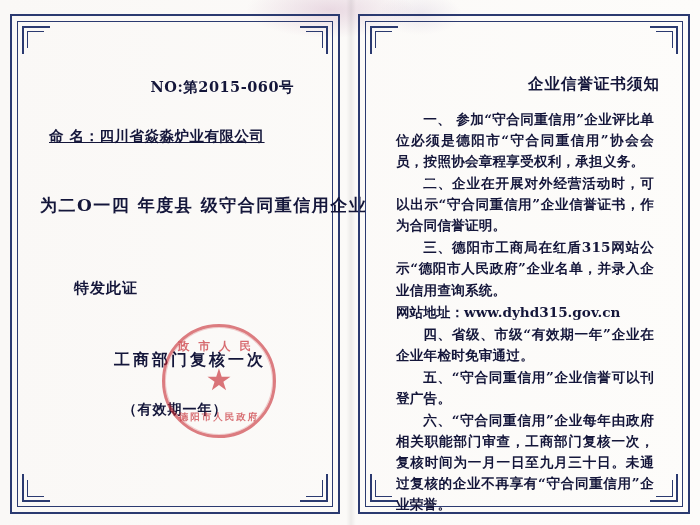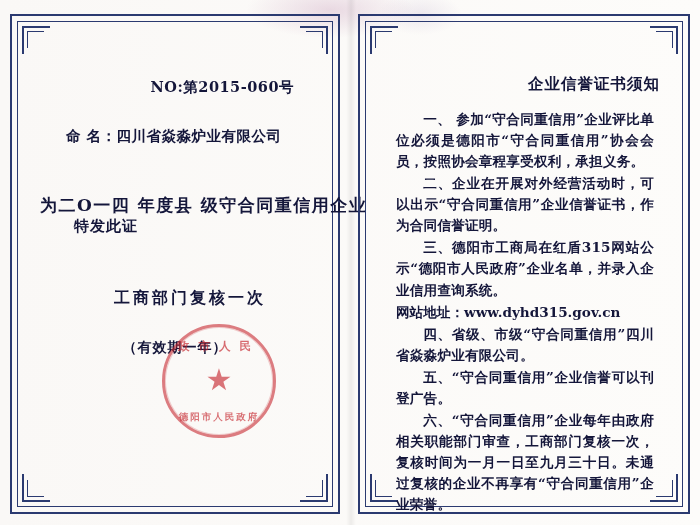"命 名：四川省焱淼炉业有限公司" .name-line { margin-left: 26px -> 9px; text-decoration: none -> underline }
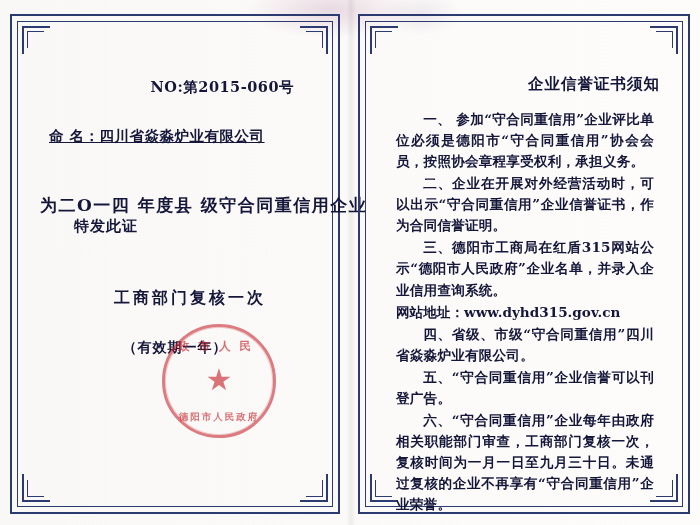"特发此证" .issue-note { margin-top: none -> 62px }
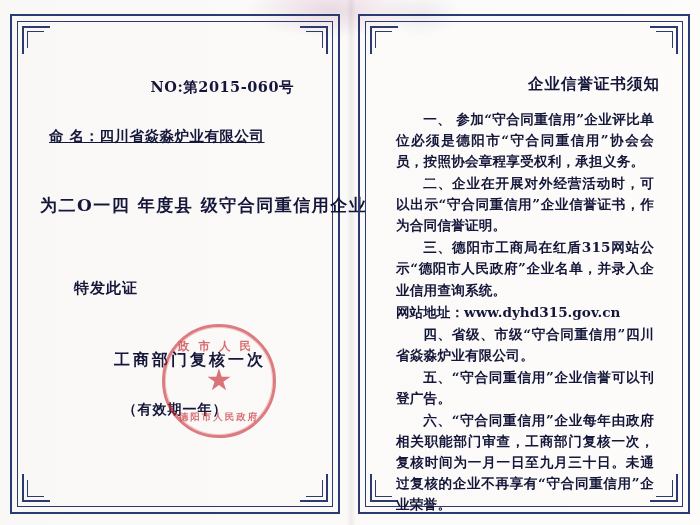"四、省级、市级“守合同重信用”四川省焱淼炉业有限公司。" p.notice-p { text: 守合同重信用”四川省焱淼炉业有限公司 -> 有效期一年”企业在企业年检时免审通过 }
